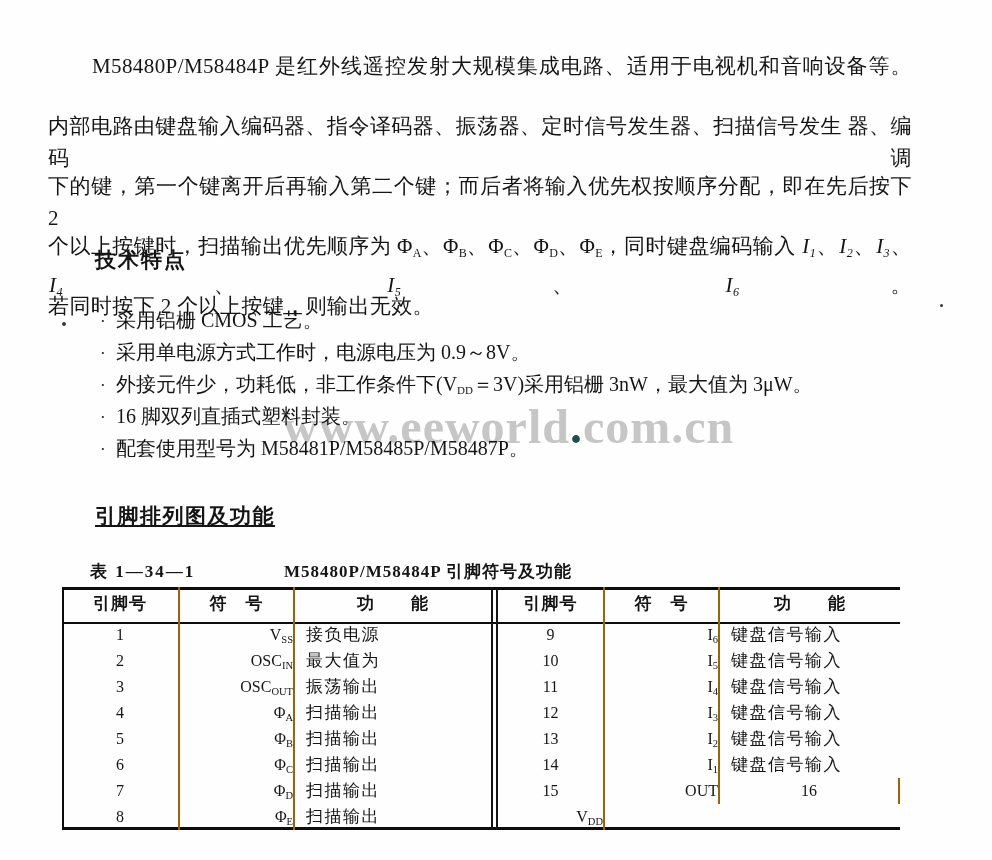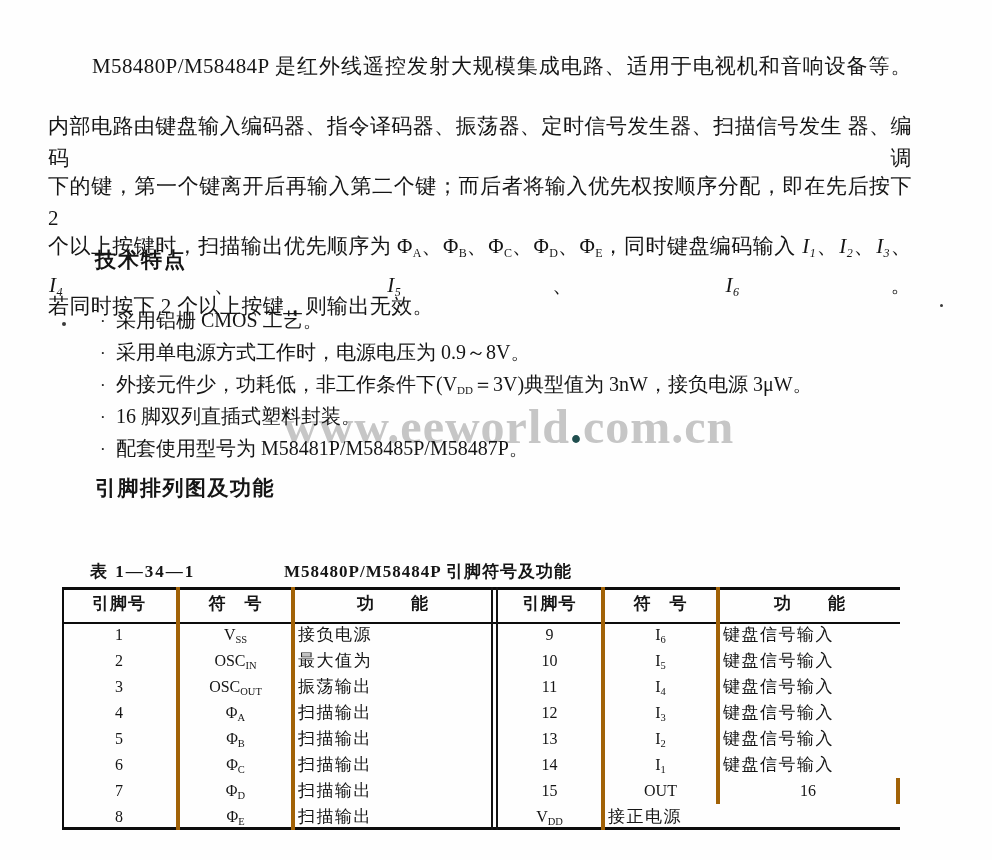"＝3V)典型值为 3nW，接负电源 3μW。" span { text: 典型值为 3nW，接负电源 -> 采用铝栅 3nW，最大值为 }
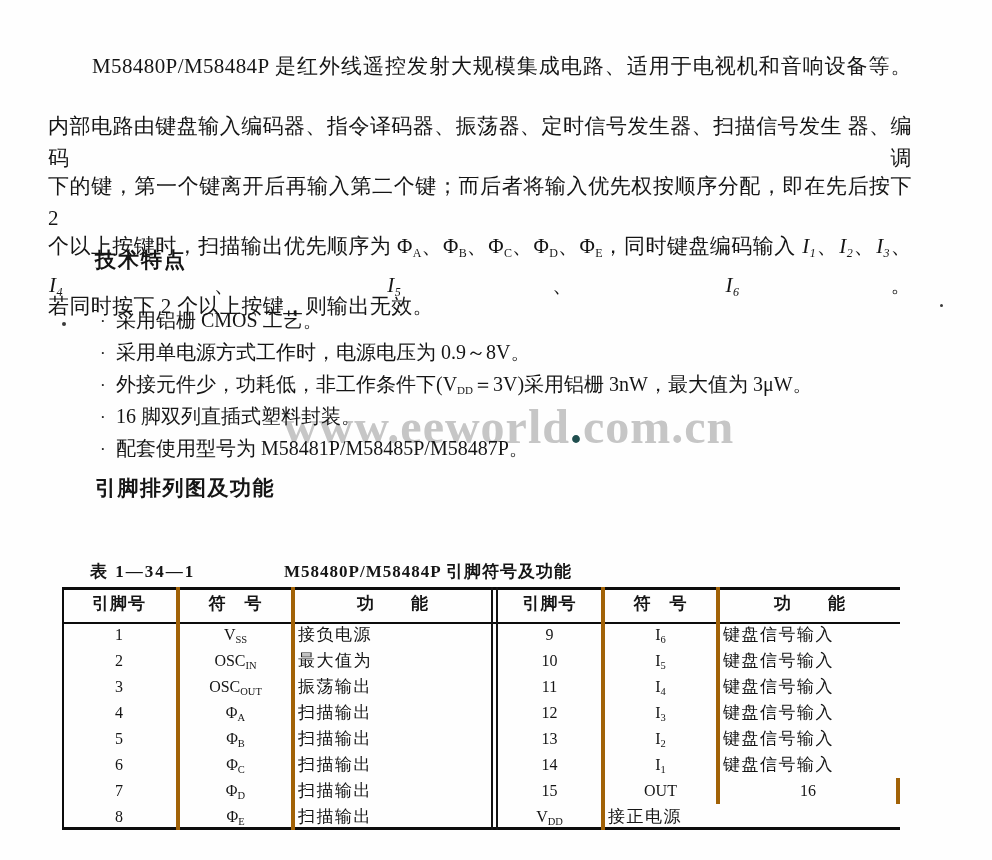"引脚排列图及功能" #pins-heading { text-decoration: none -> underline; top: 474px -> 502px }
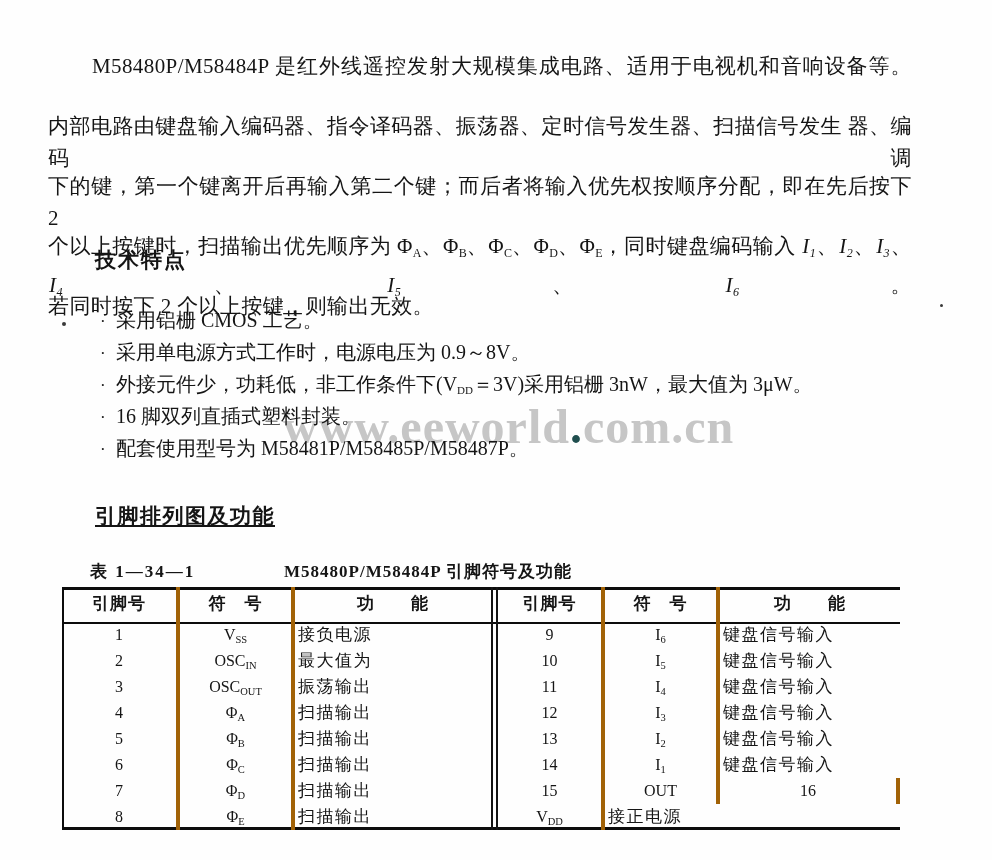"引脚号" .bR { border-right: 4px solid #a16207 -> 2px solid #a16207 }
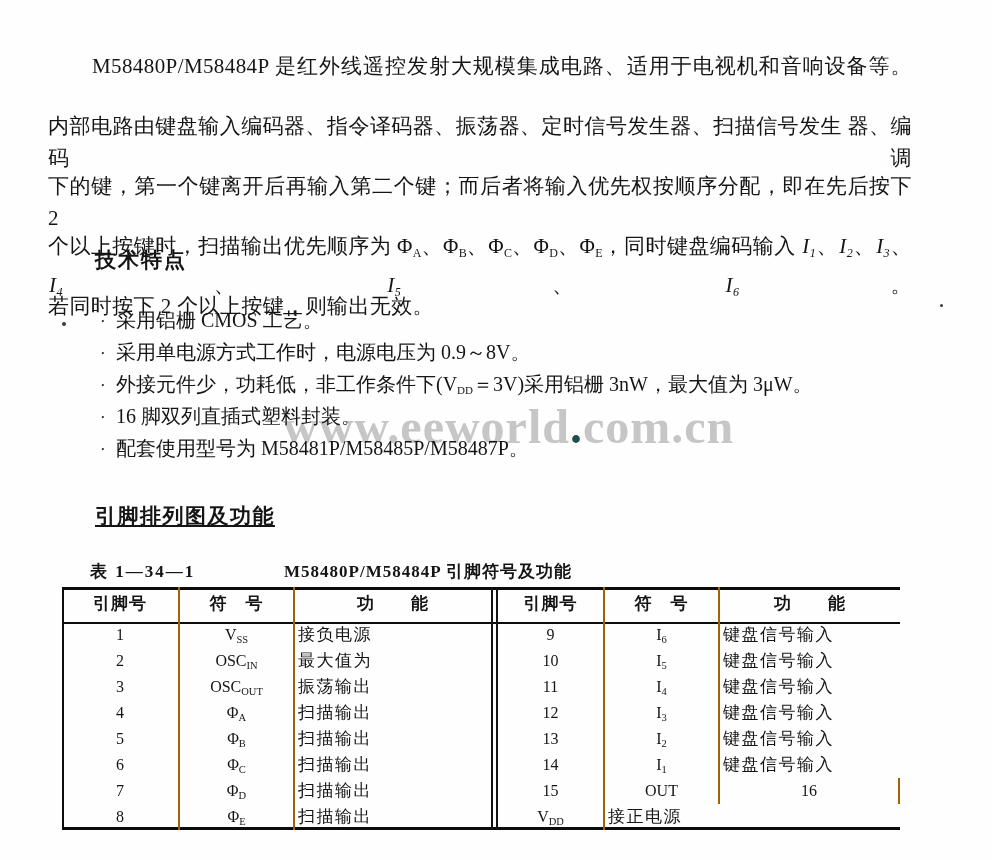"VSS" .tsym { text-align: center -> right }
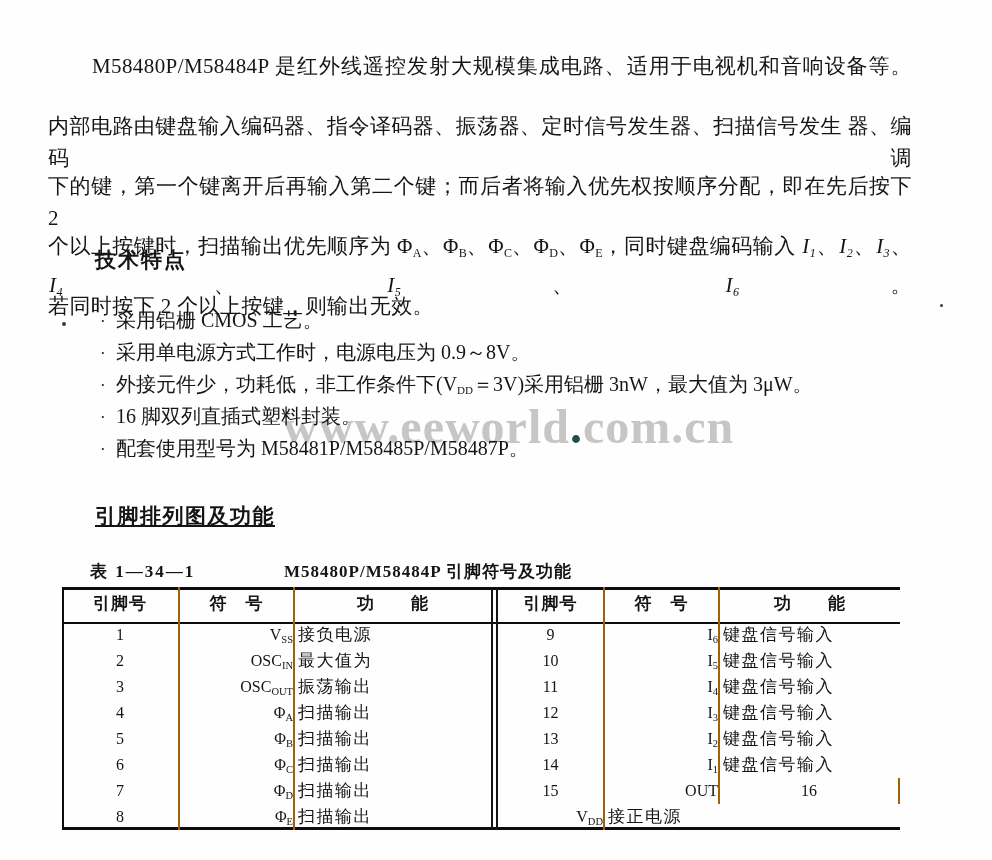"接负电源" .fn { padding-left: 3px -> 11px }
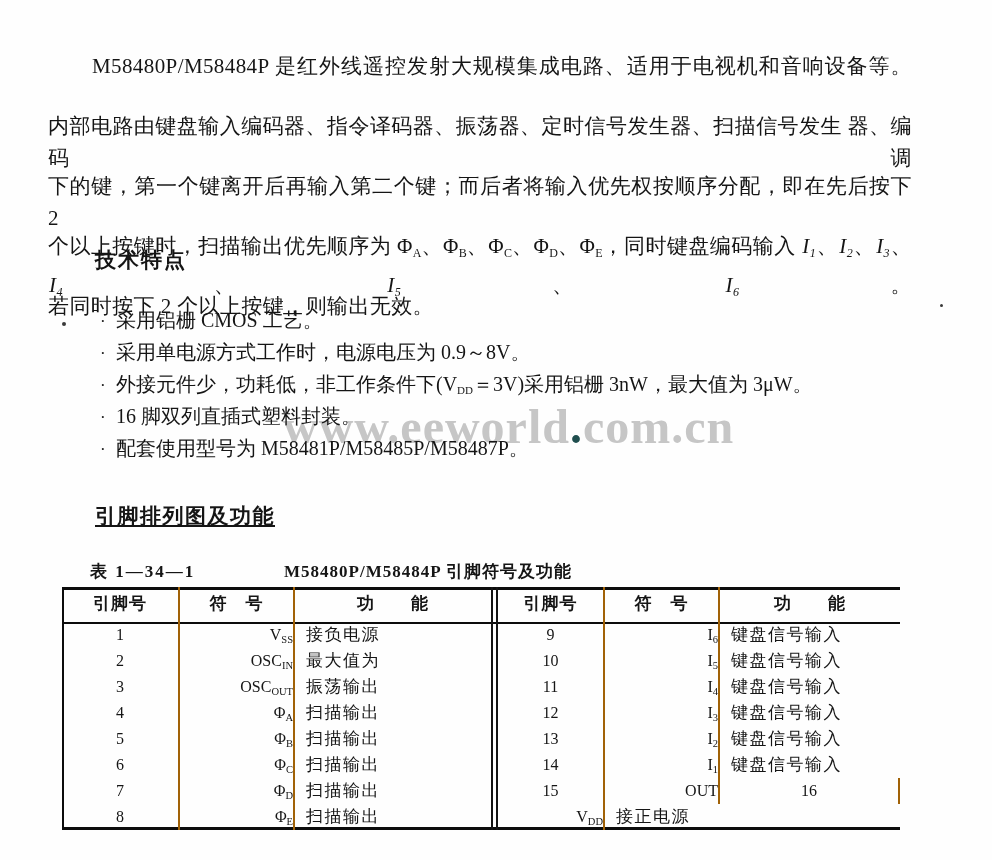"接正电源" div.cell { html: <div>接正电源</div> -> none }
